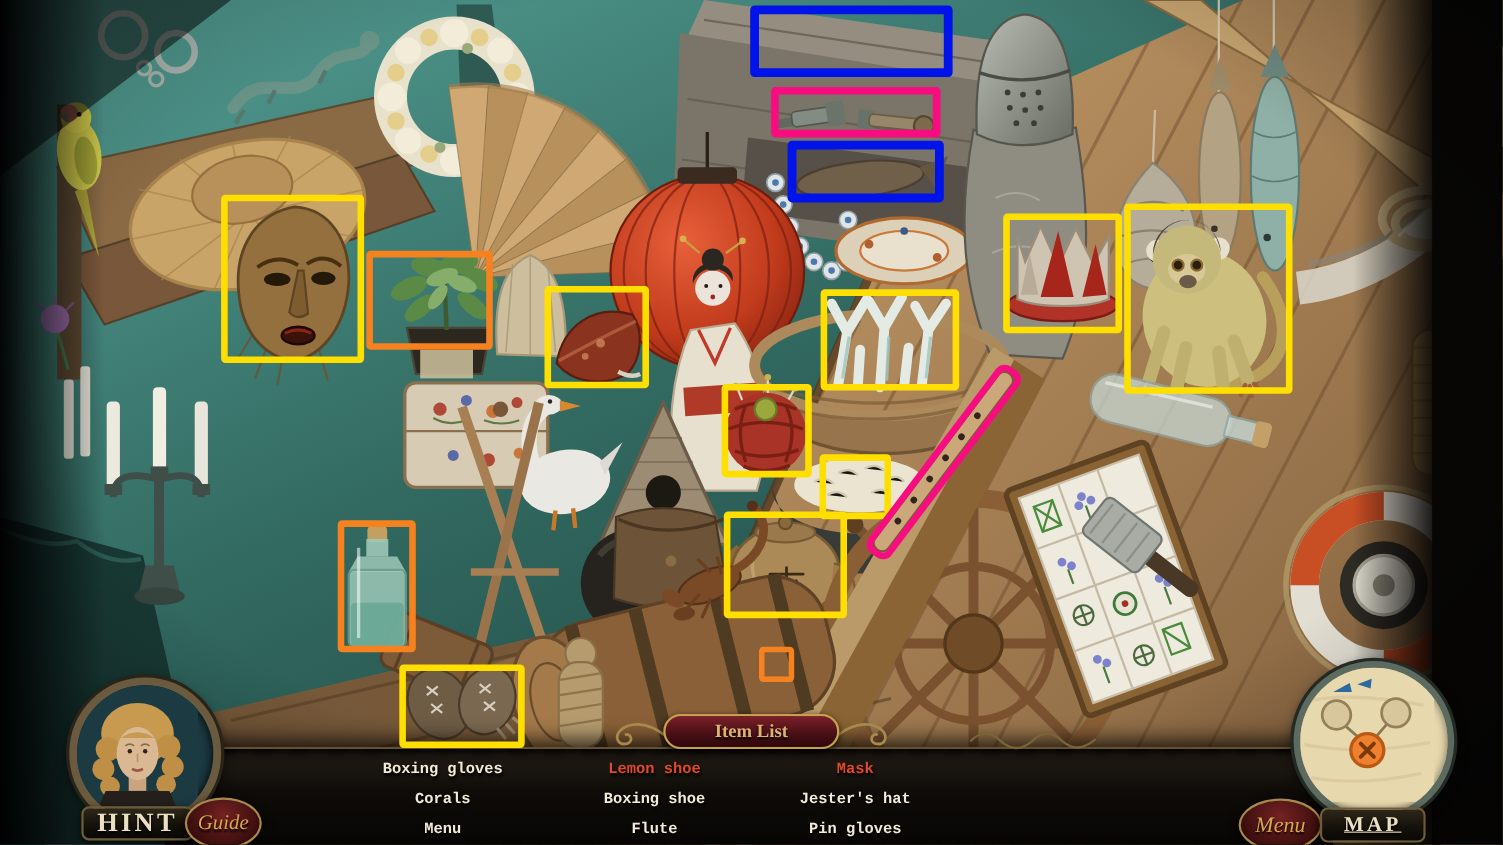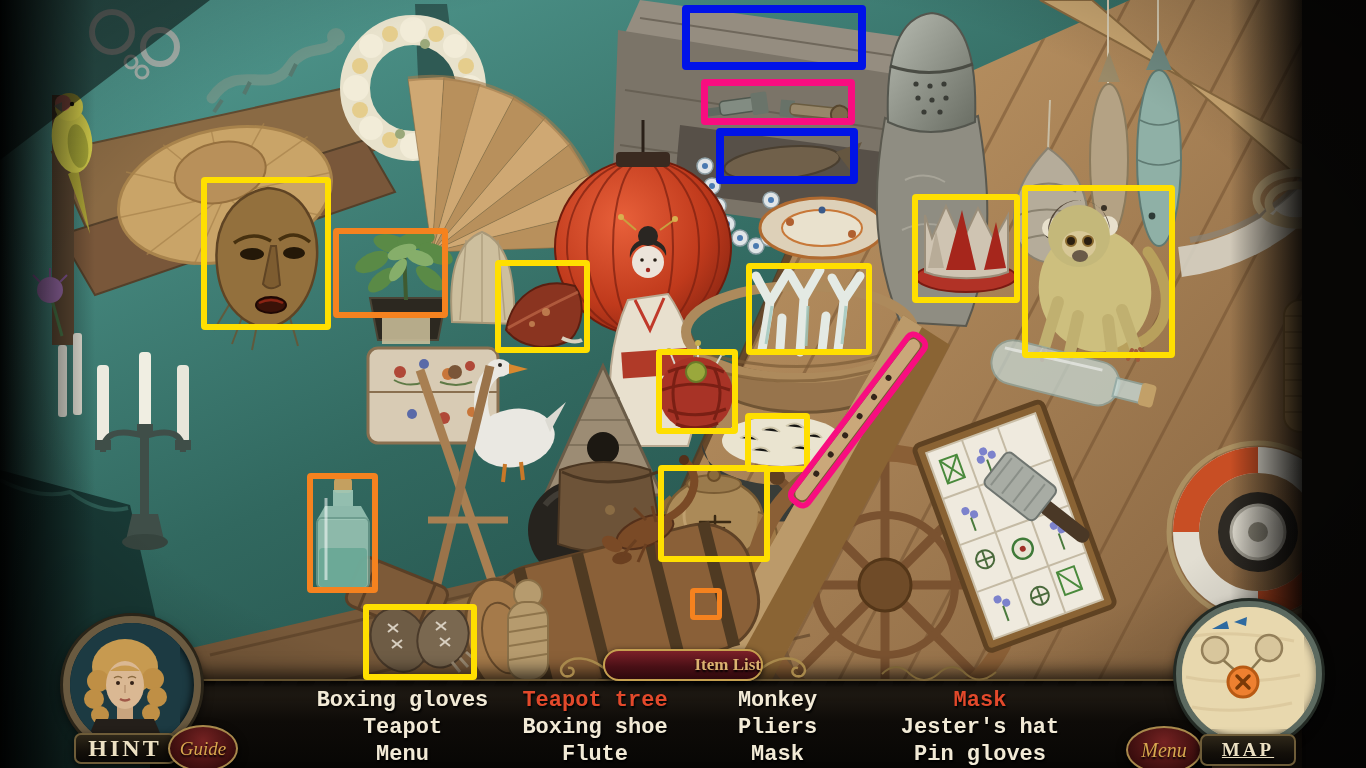"Item List" #banner { text-align: right -> center }
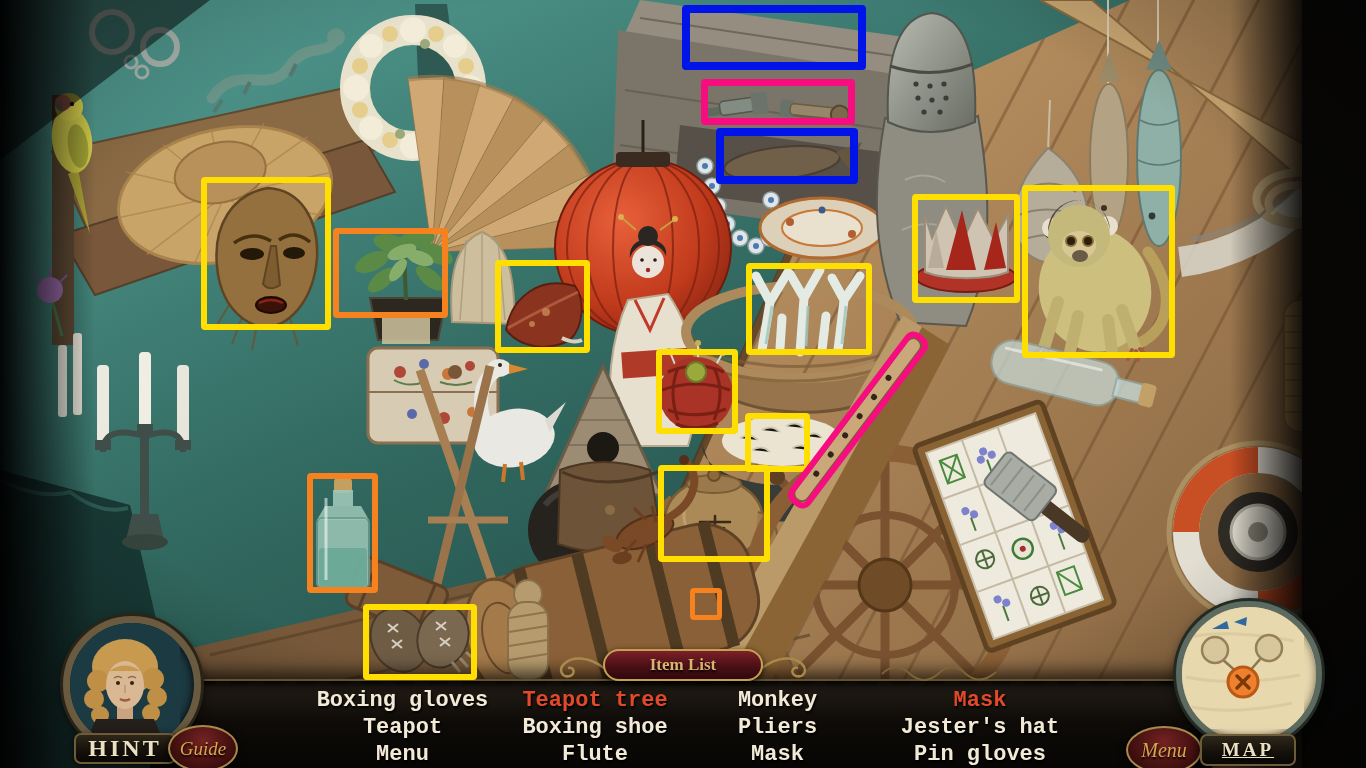"Boxing gloves" .item { font-size: 22px -> 14px }
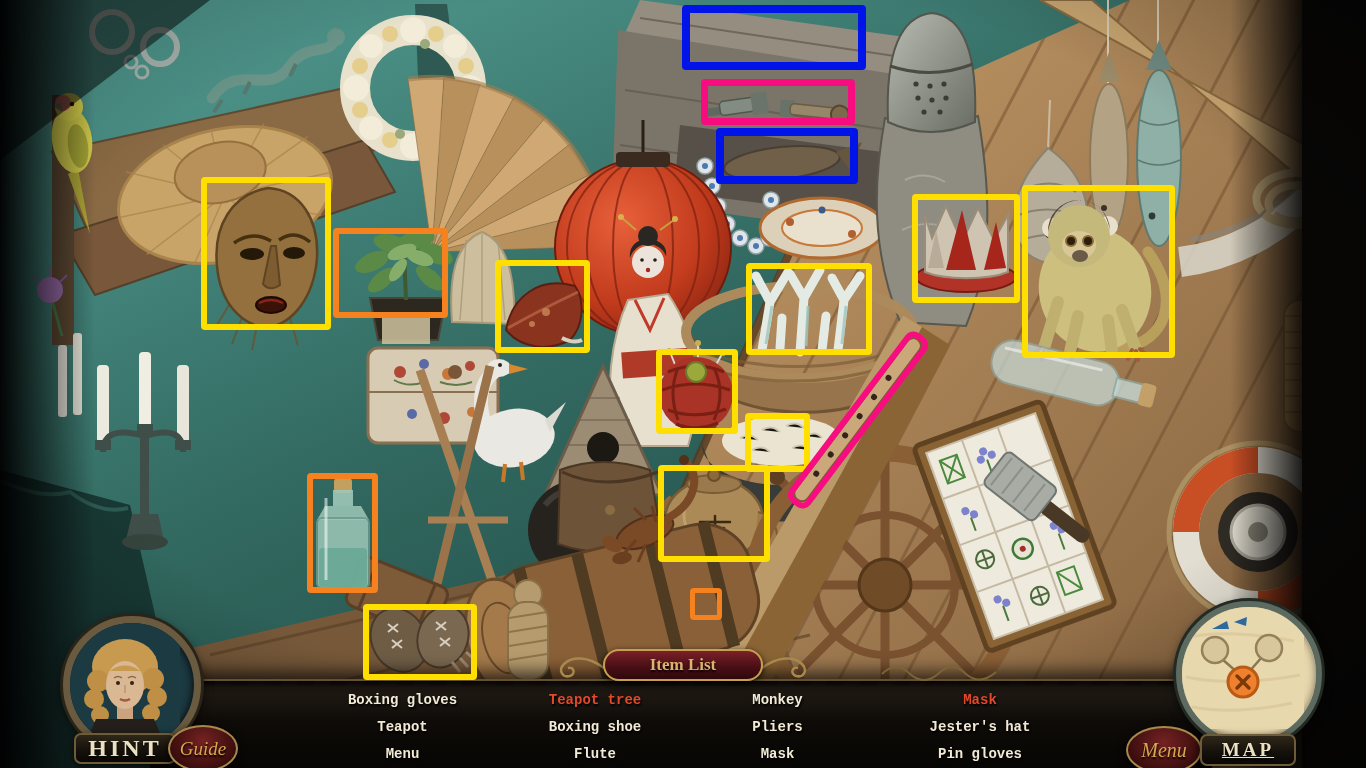"Teapot tree" div.item { text: Teapot tree -> Lemon shoe }
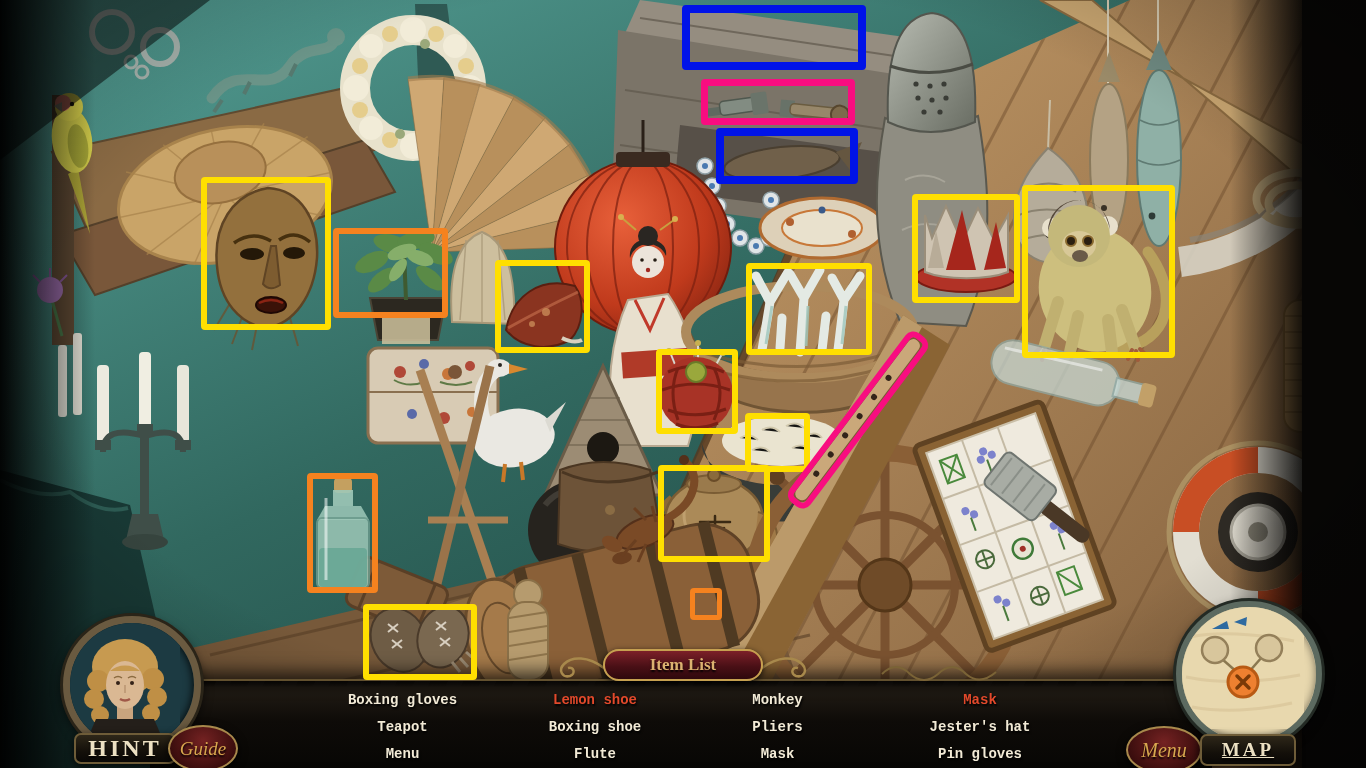"Monkey" div.item-col { html: <div> <div>Monkey</div> <div>Pliers</div> <div>Mask</div> </div> -> none }
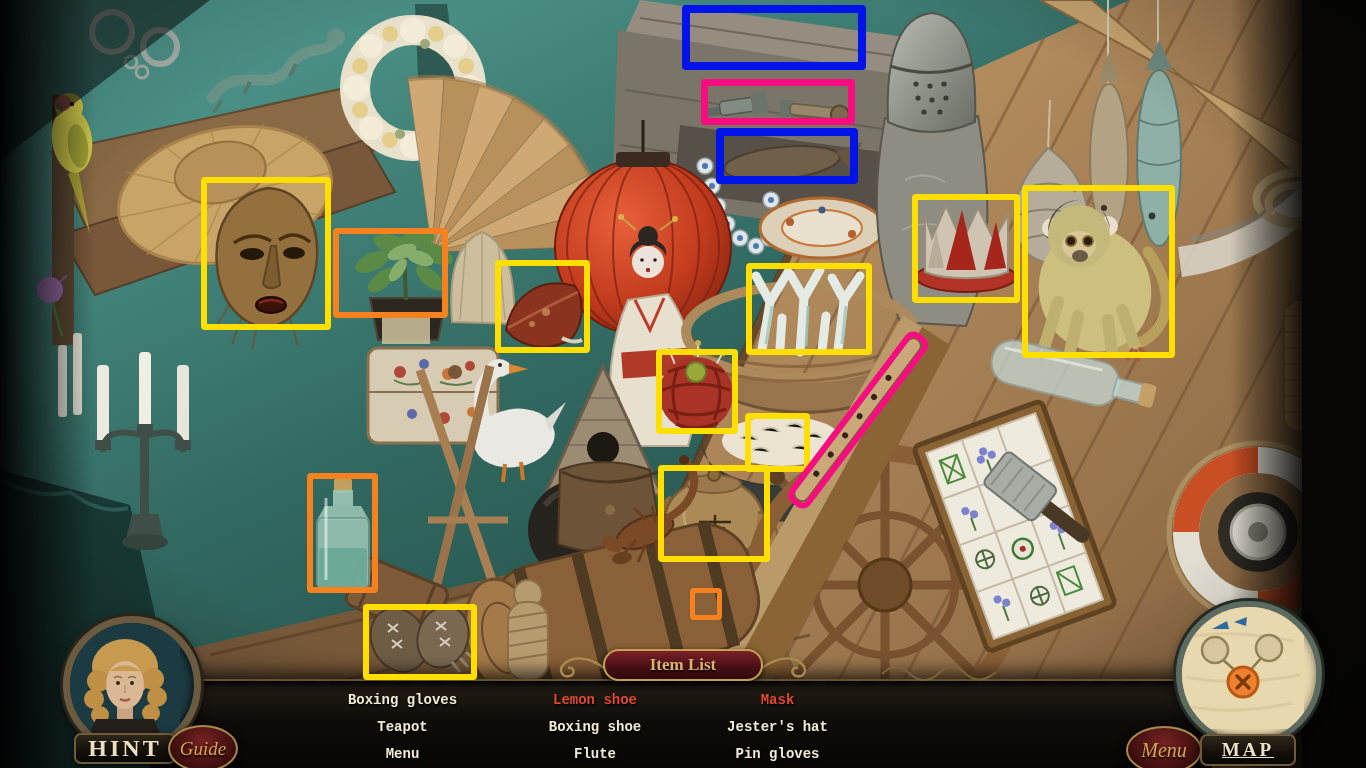"Teapot" div.item { text: Teapot -> Corals }
